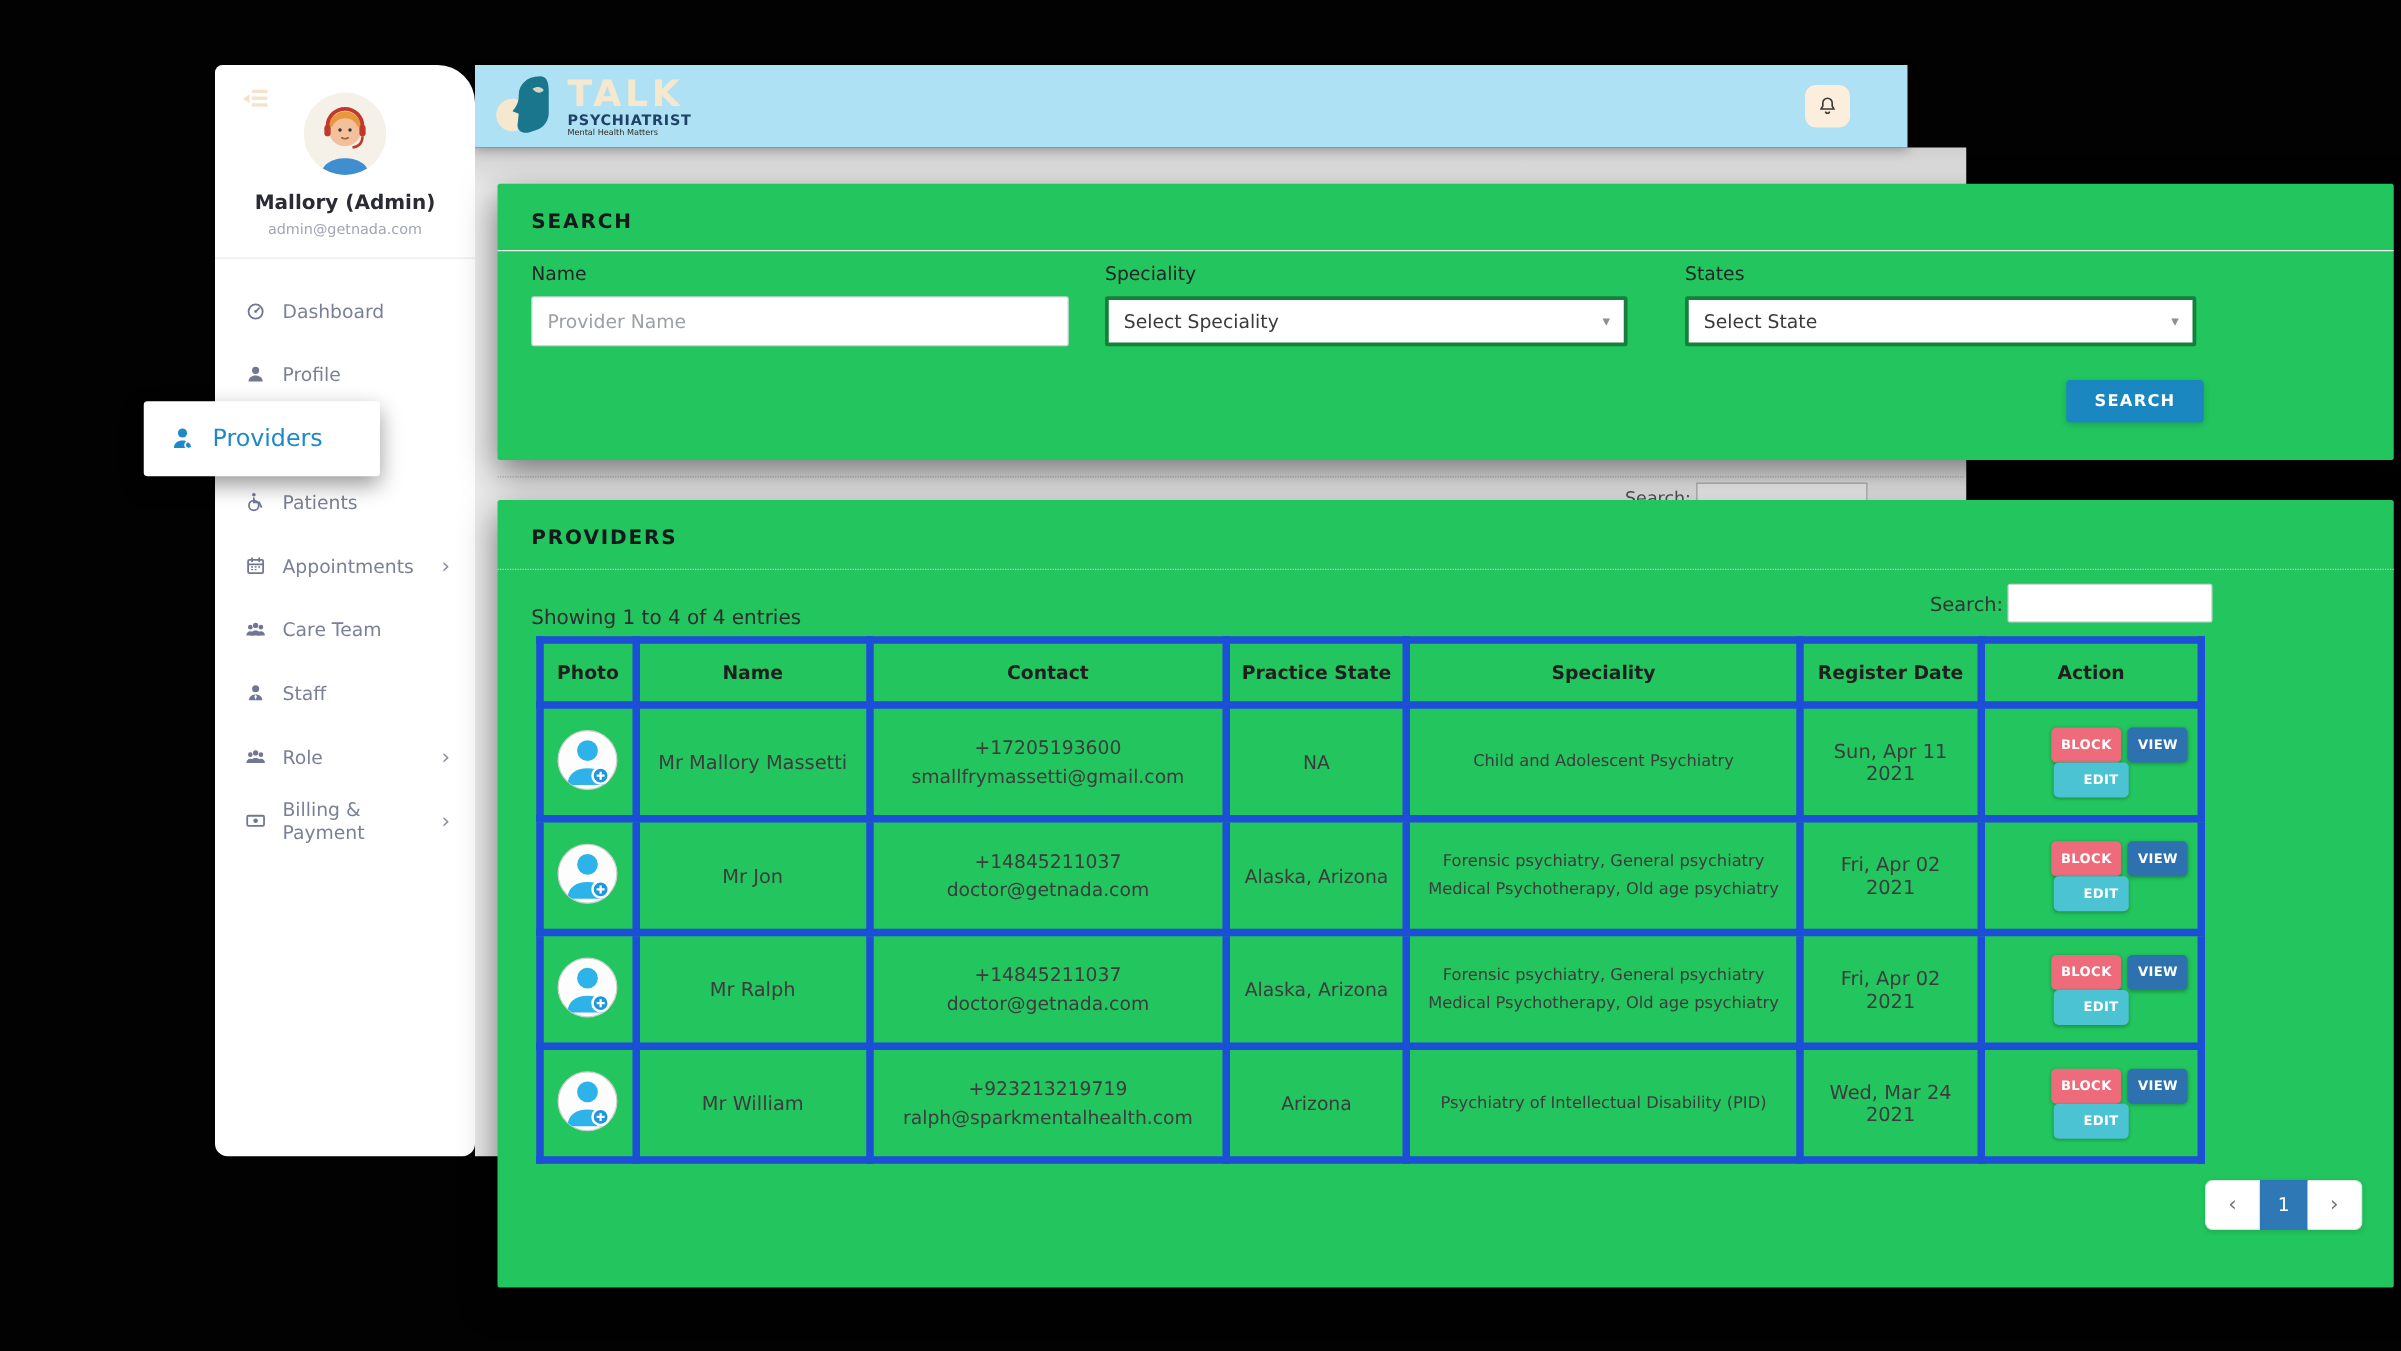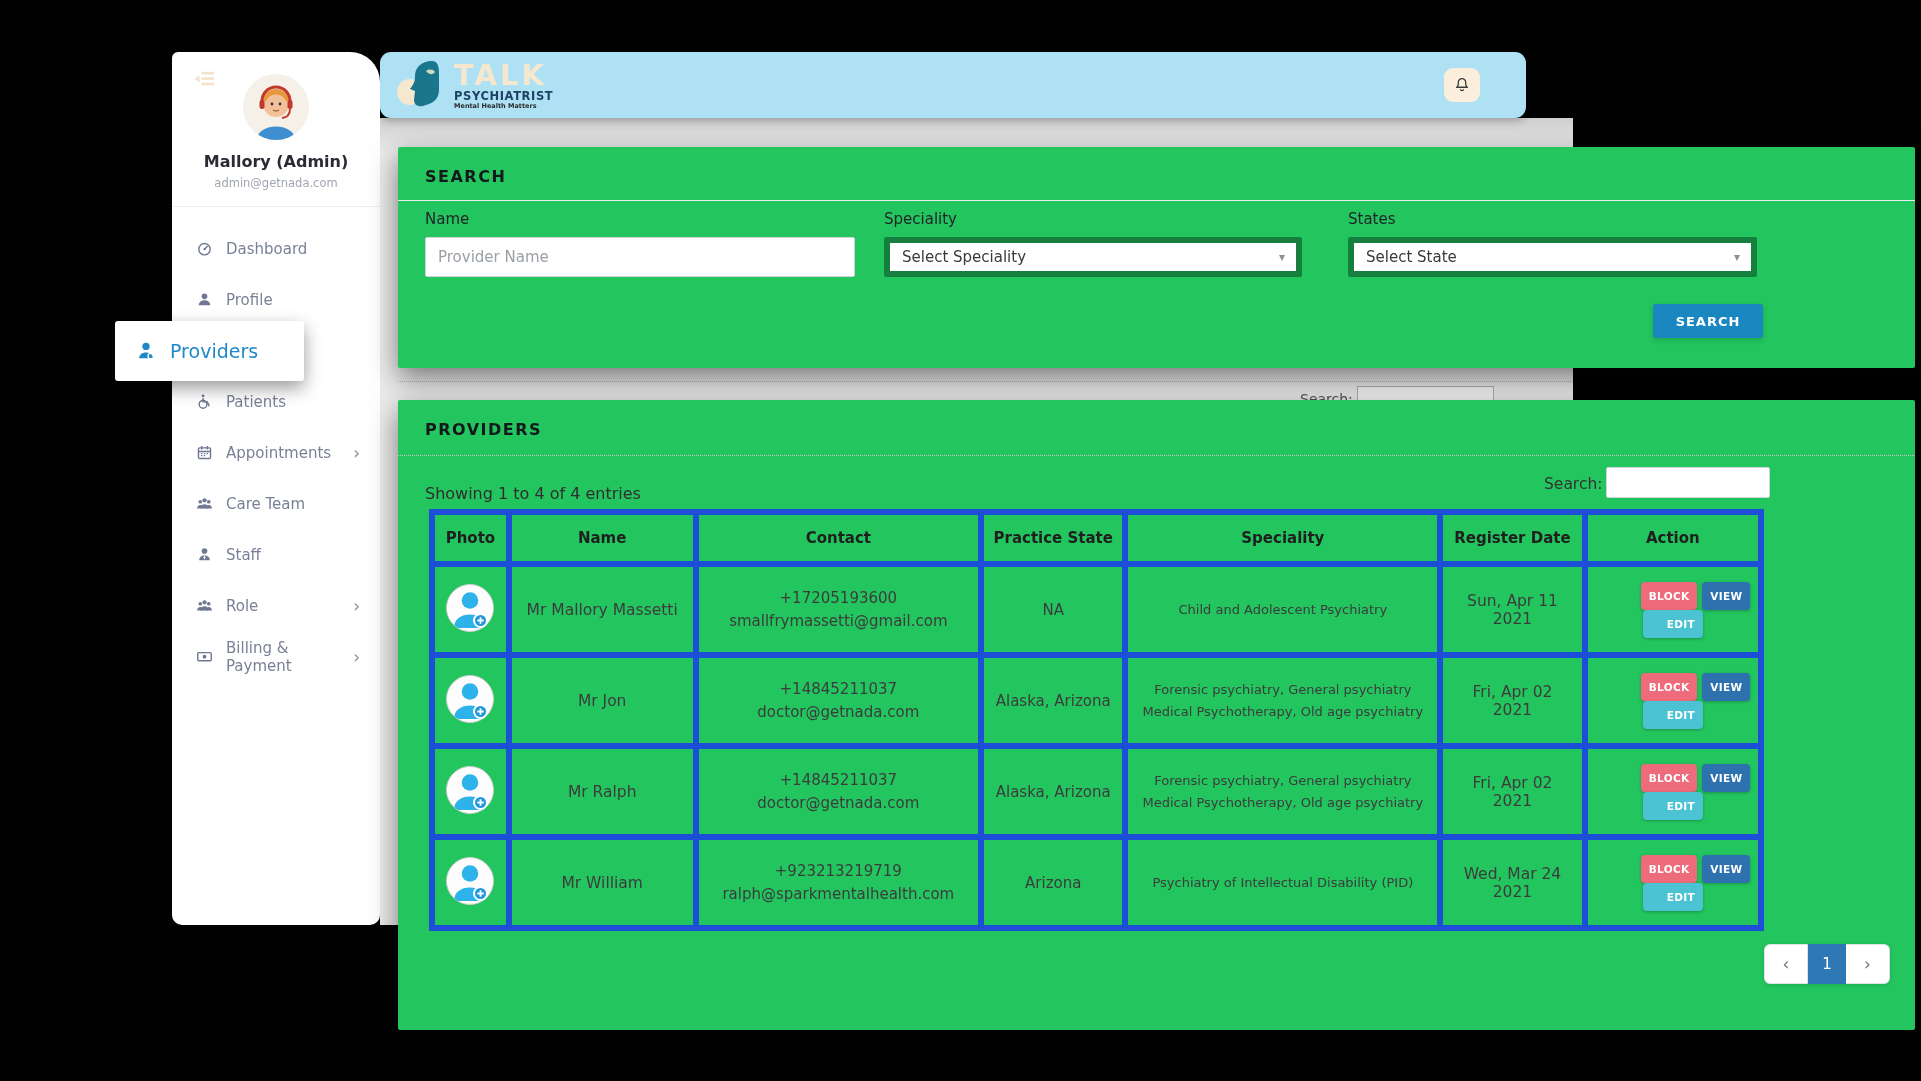"TALK" .topbar { border-radius: 11px -> none }
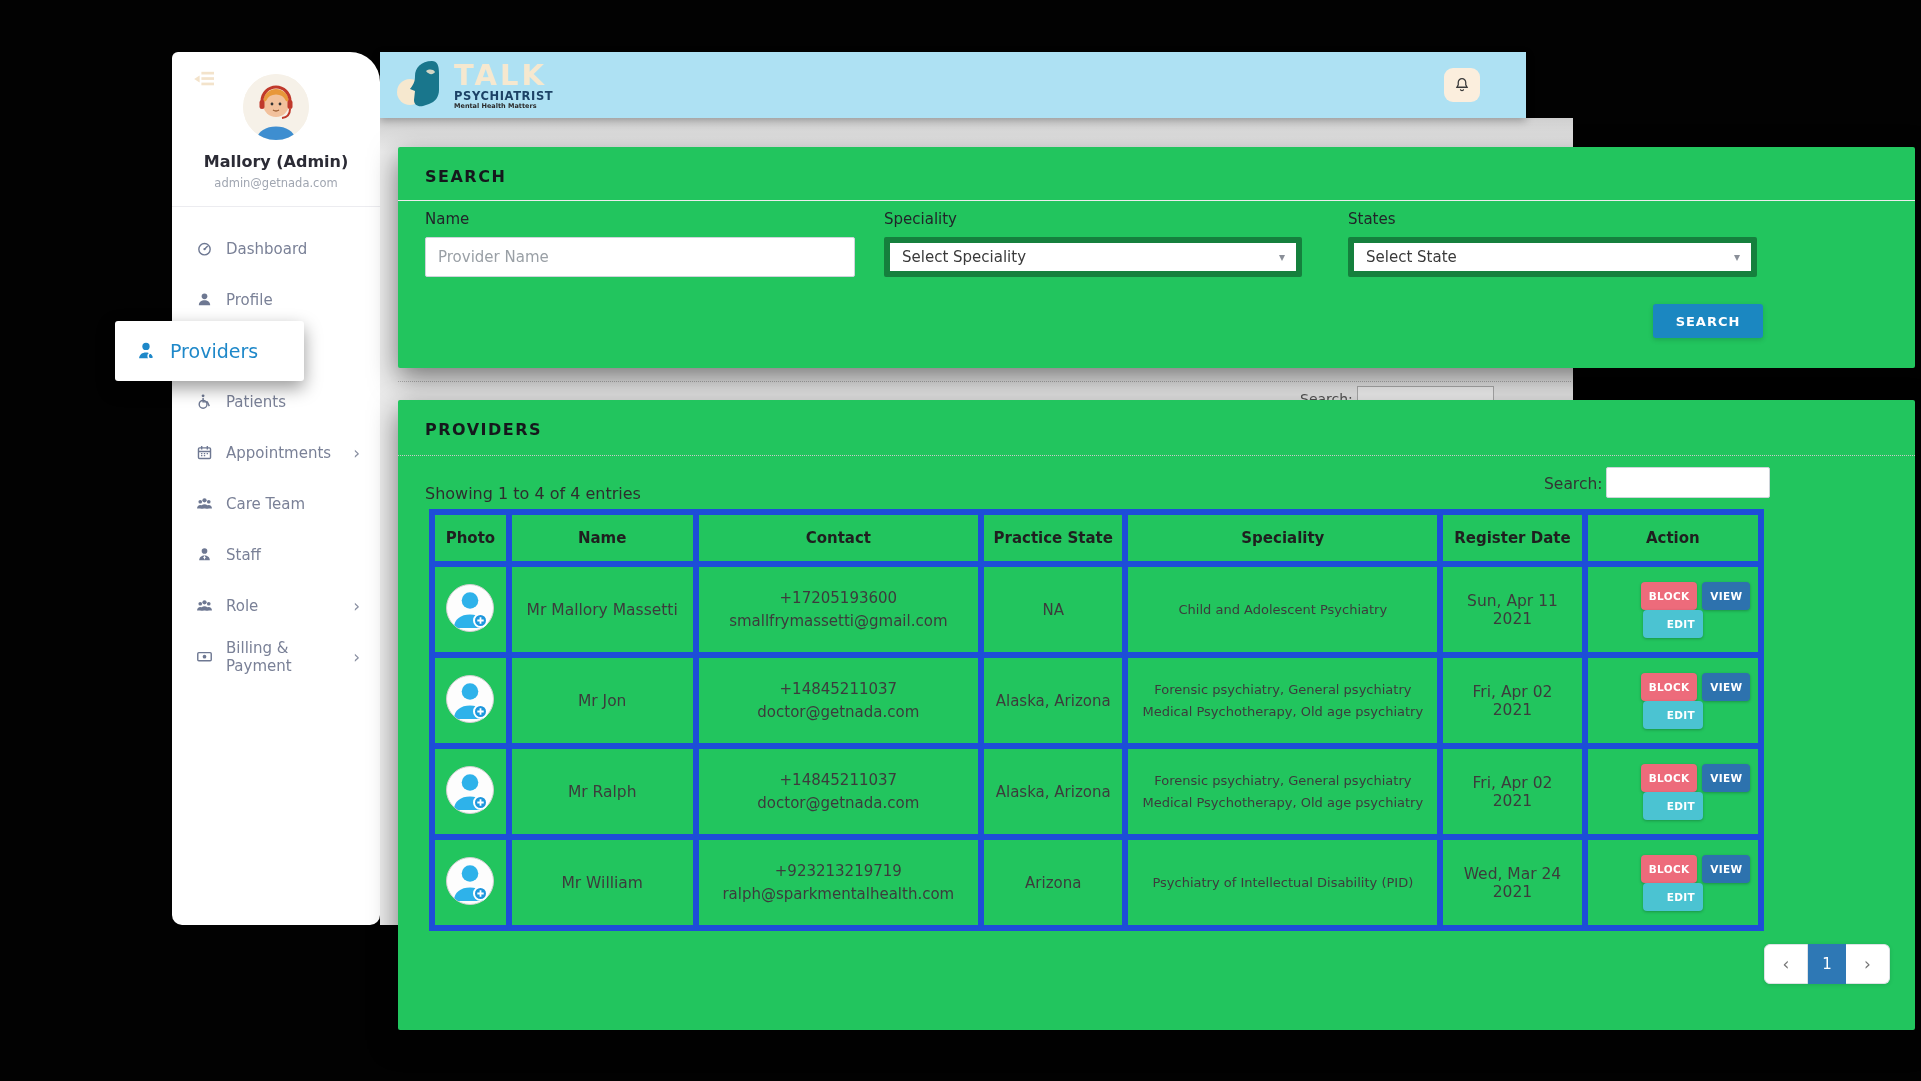"Mental Health Matters" .logo-tagline { font-weight: bold -> normal }
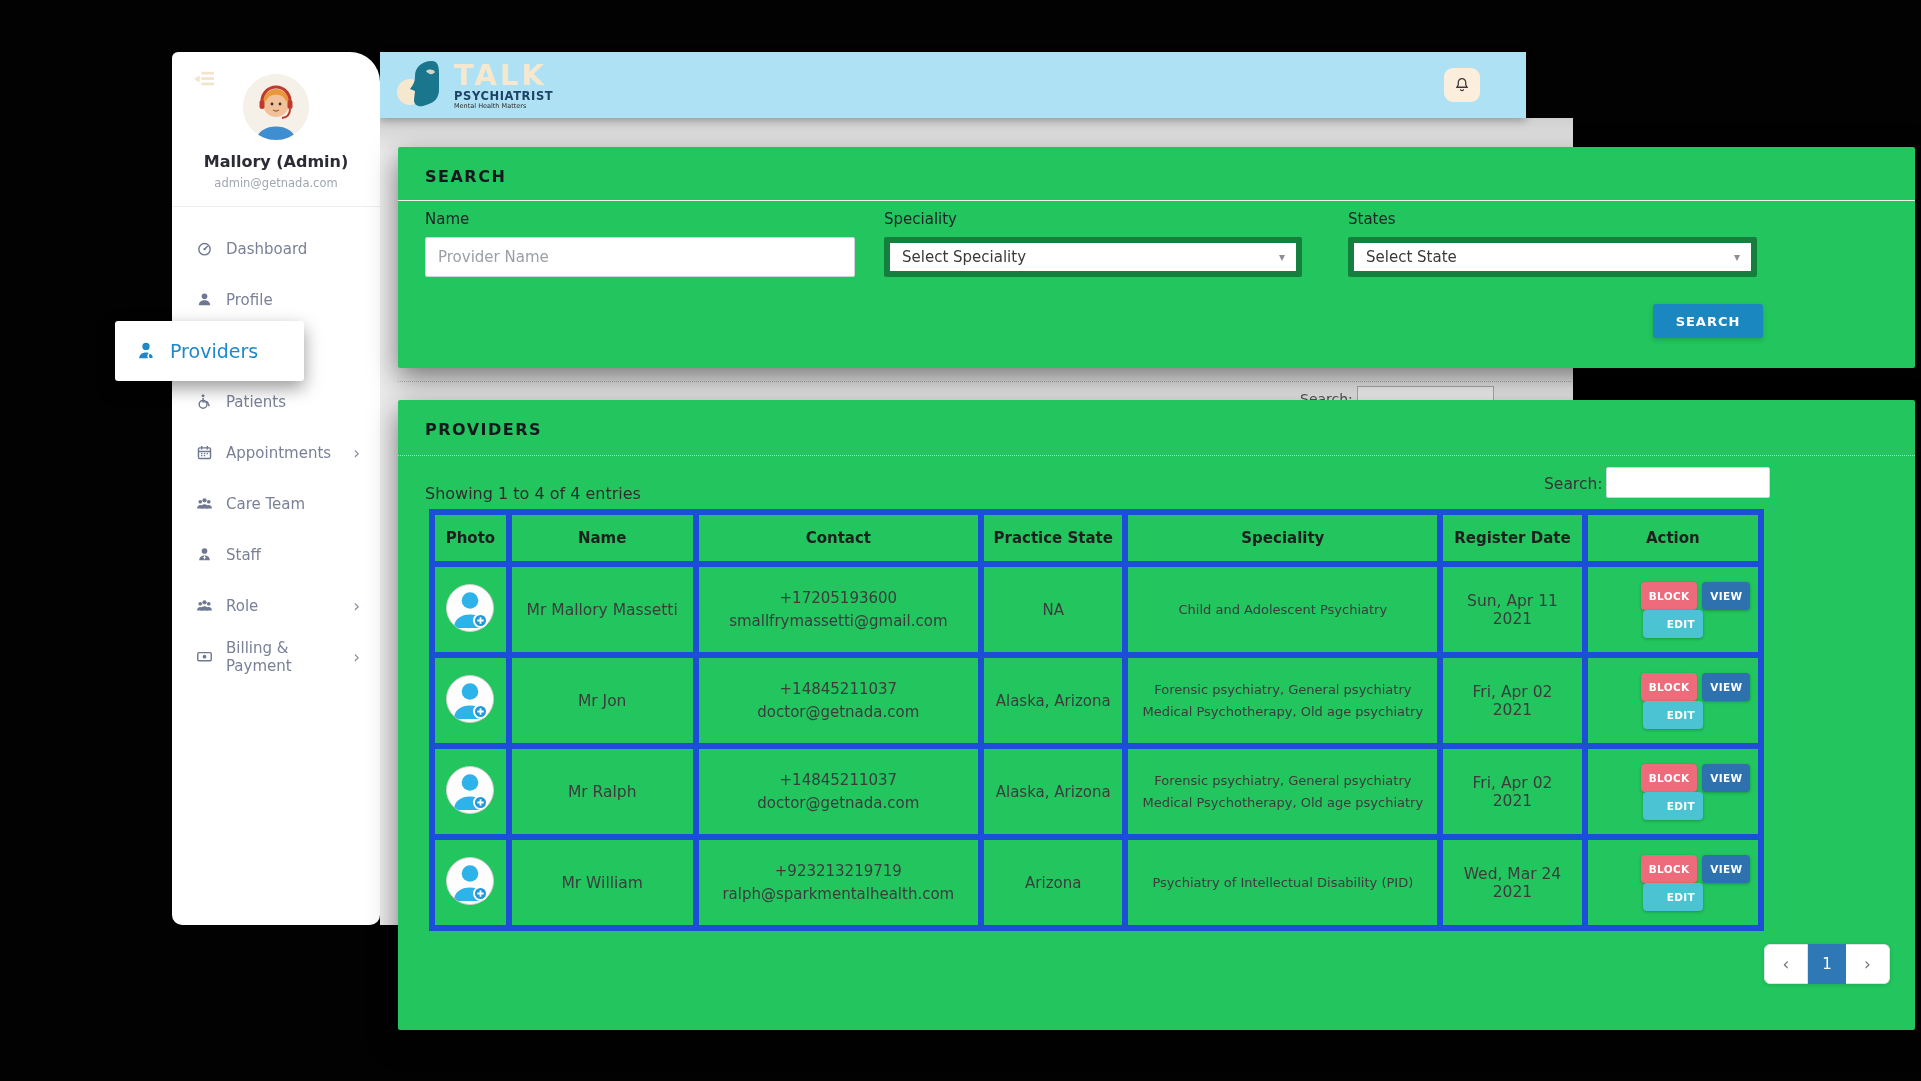"Select Speciality" .sel { border: 6px solid #15803d -> 3px solid #15803d }
